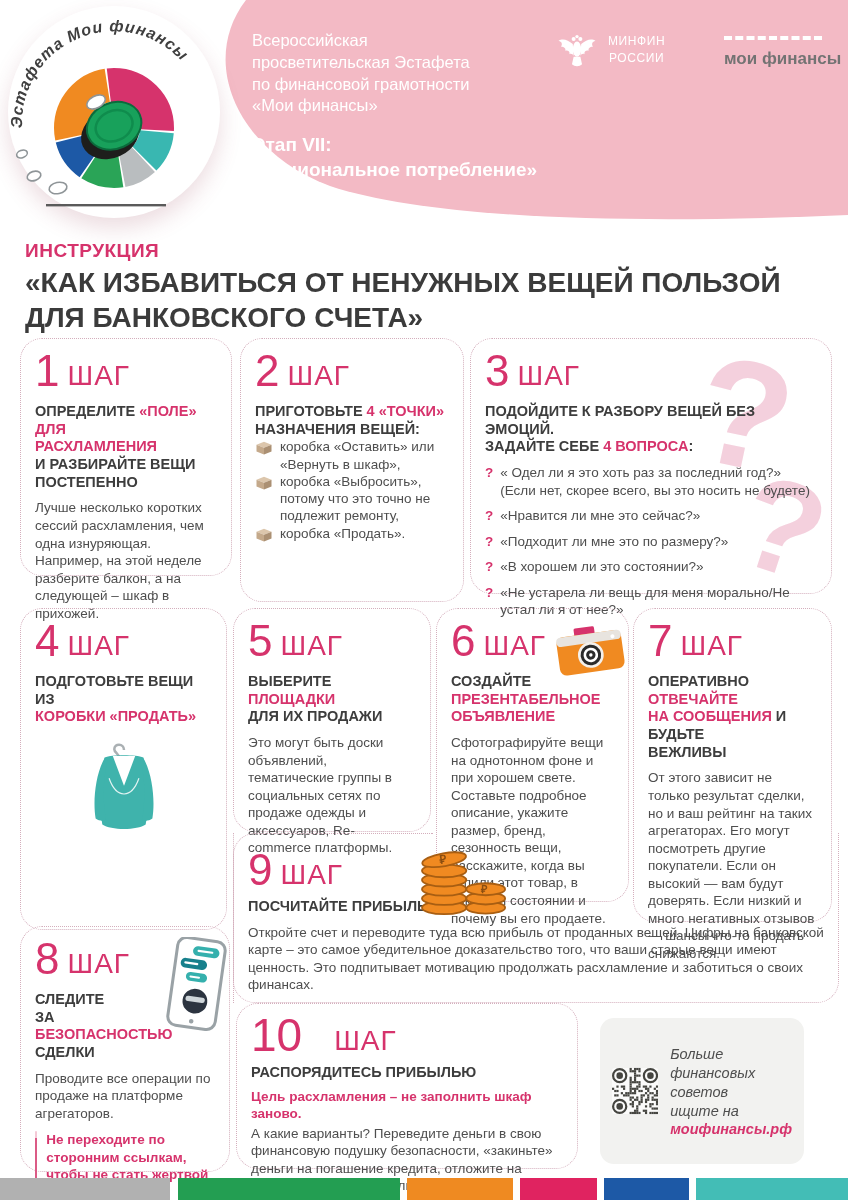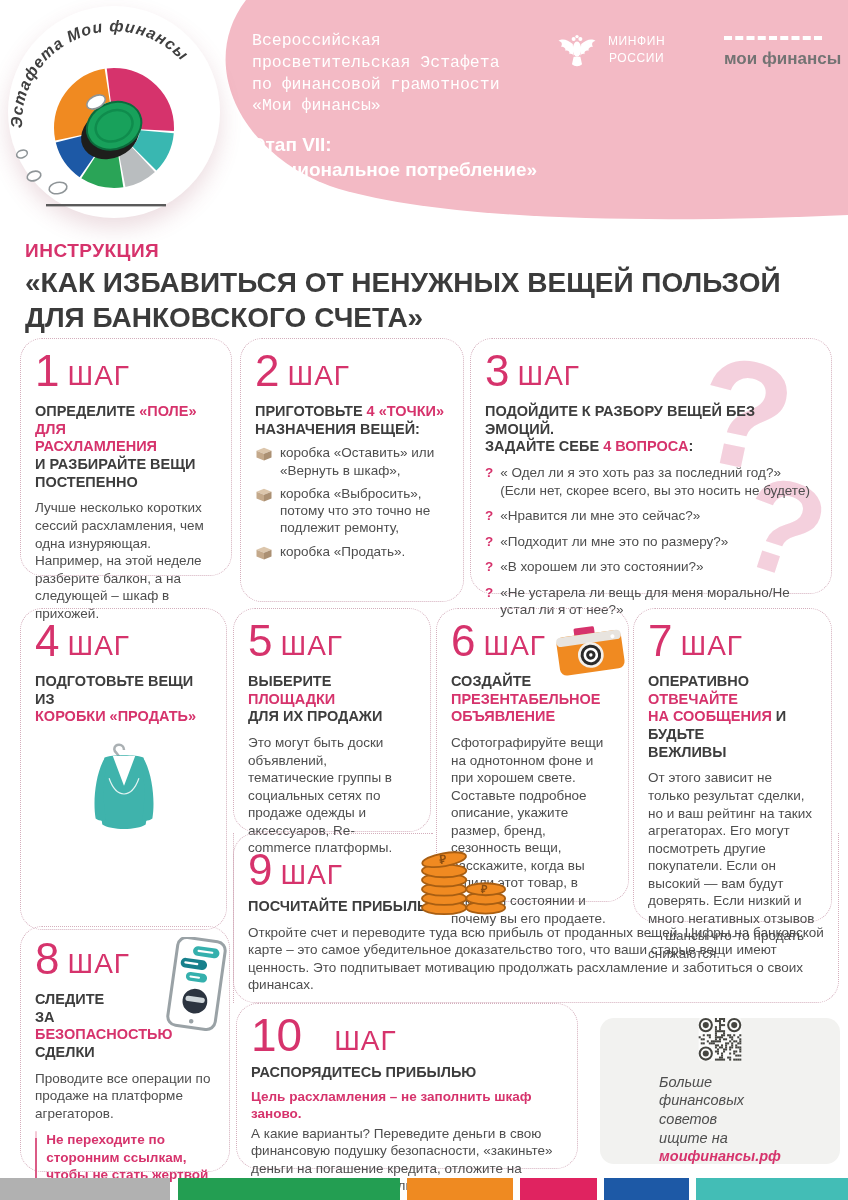"Всероссийская" .program { font-family: Liberation Mono, monospace -> none }
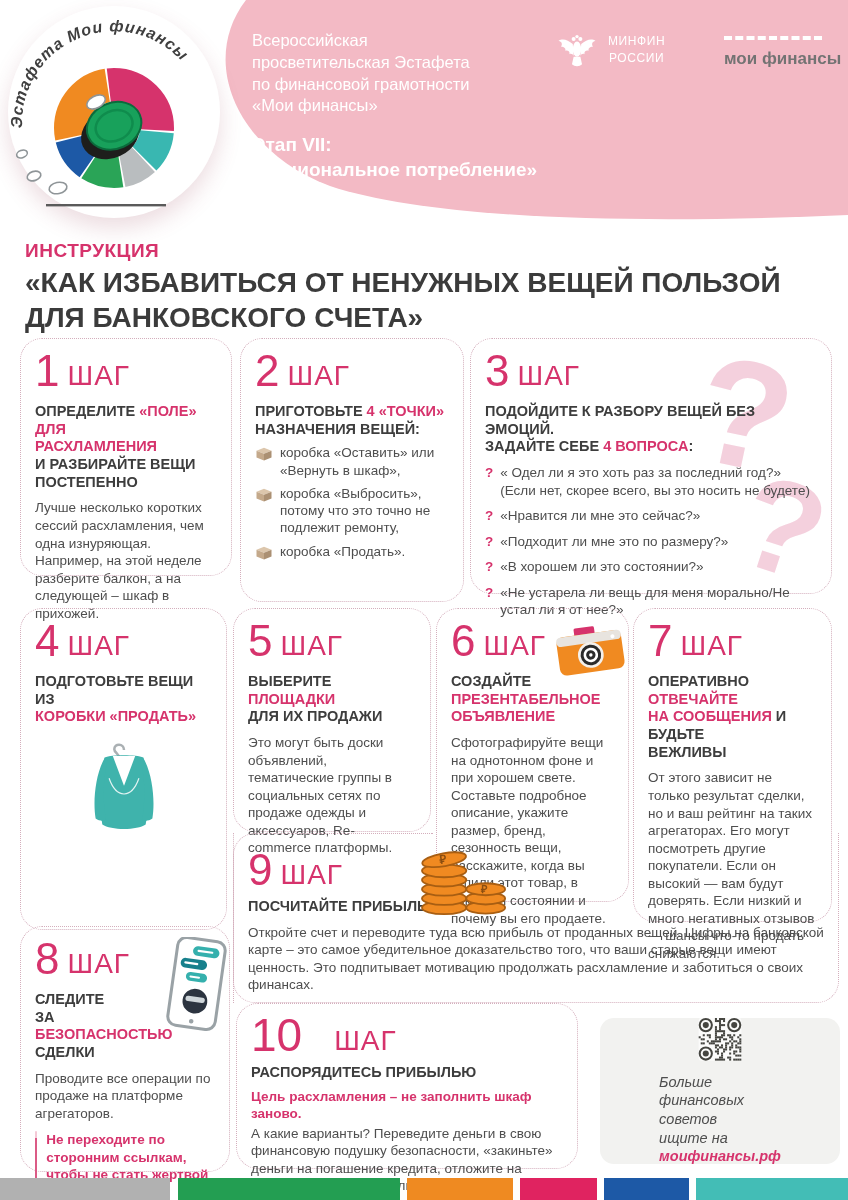"коробка «Оставить» или «Вернуть в" .box-item { margin-top: 6px -> 0 }
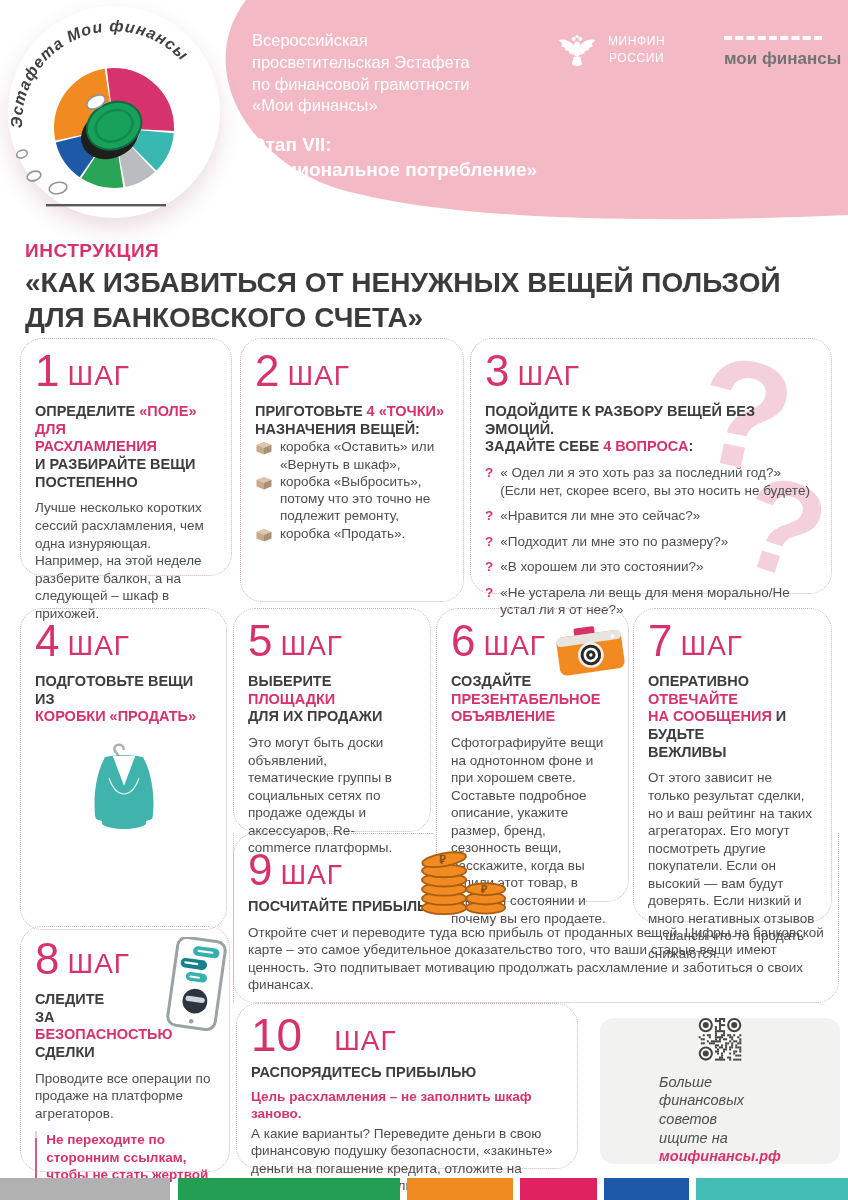"Больше" #qrblock { flex-direction: column -> none; width: 240px -> 204px }
